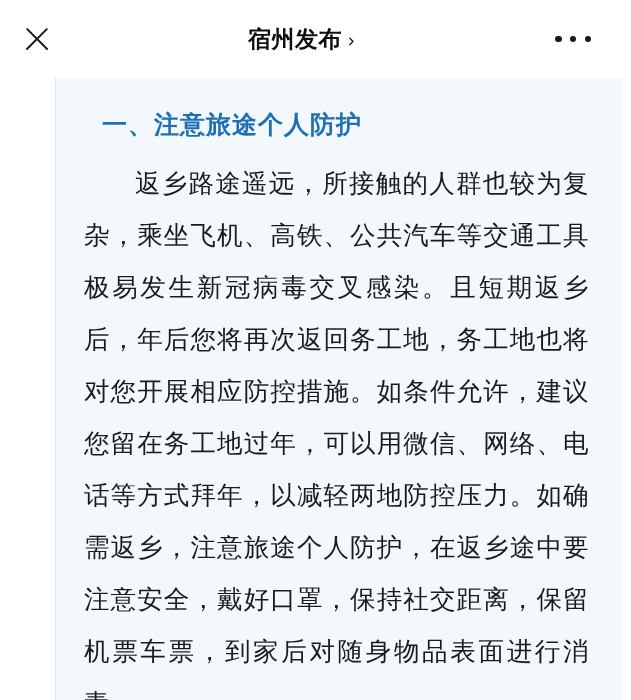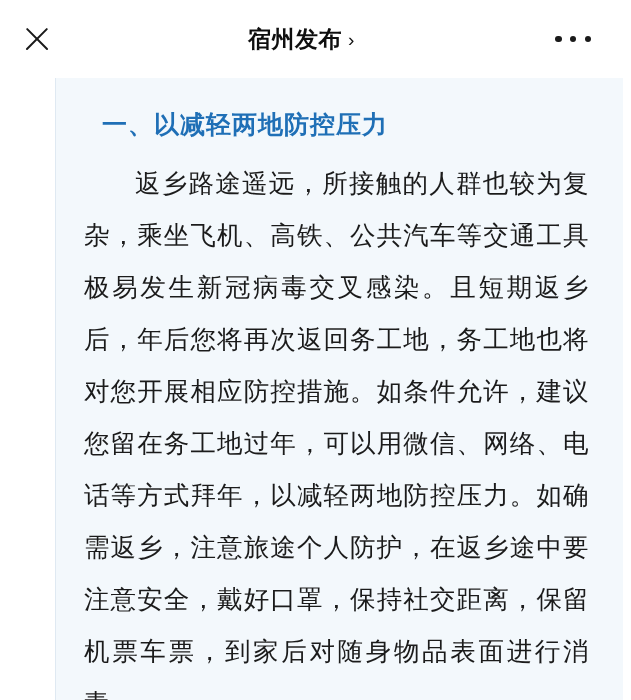"一、以减轻两地防控压力" div.section-heading { text: 以减轻两地防控压力 -> 注意旅途个人防护 }
